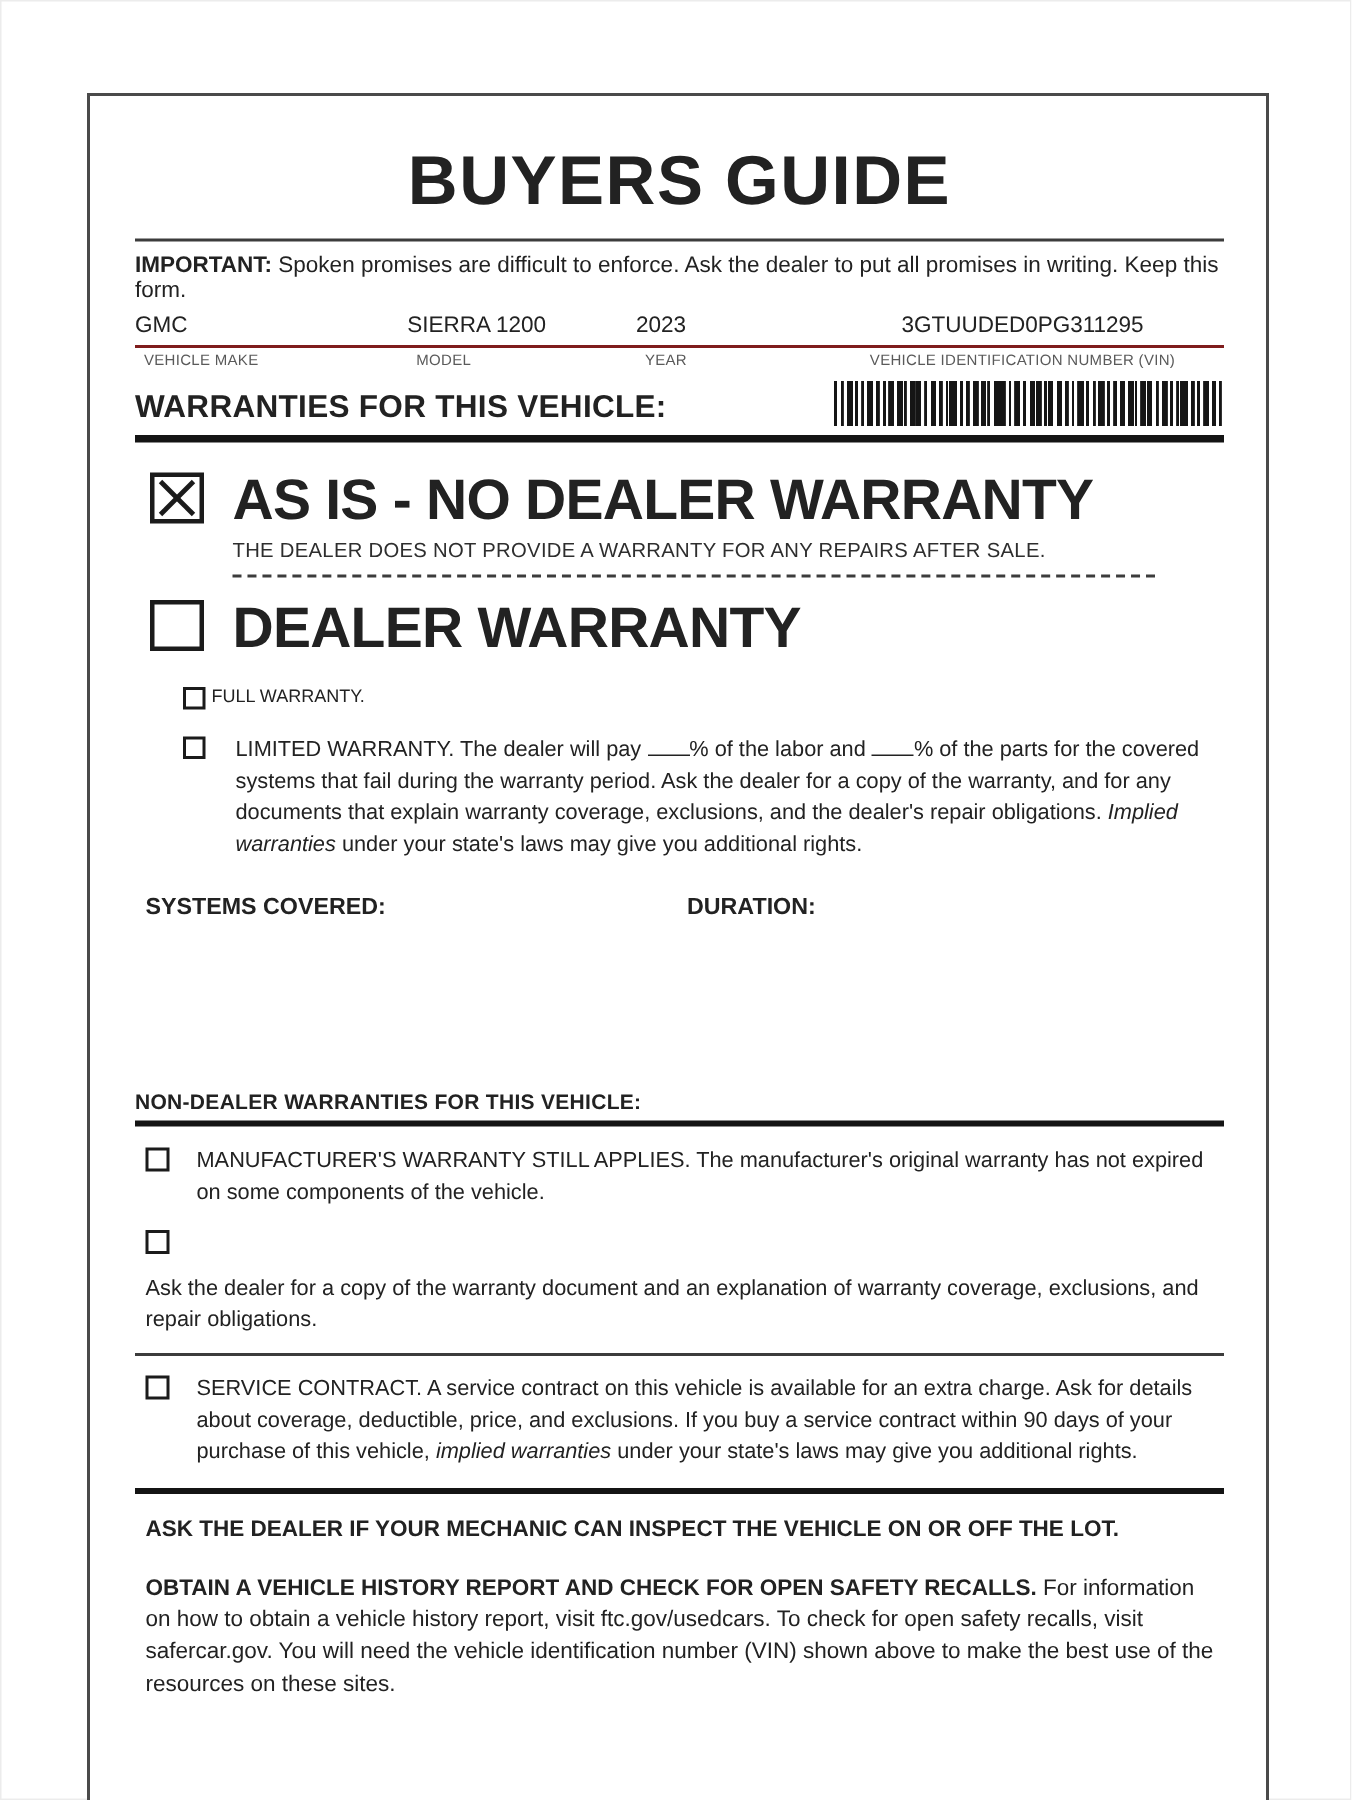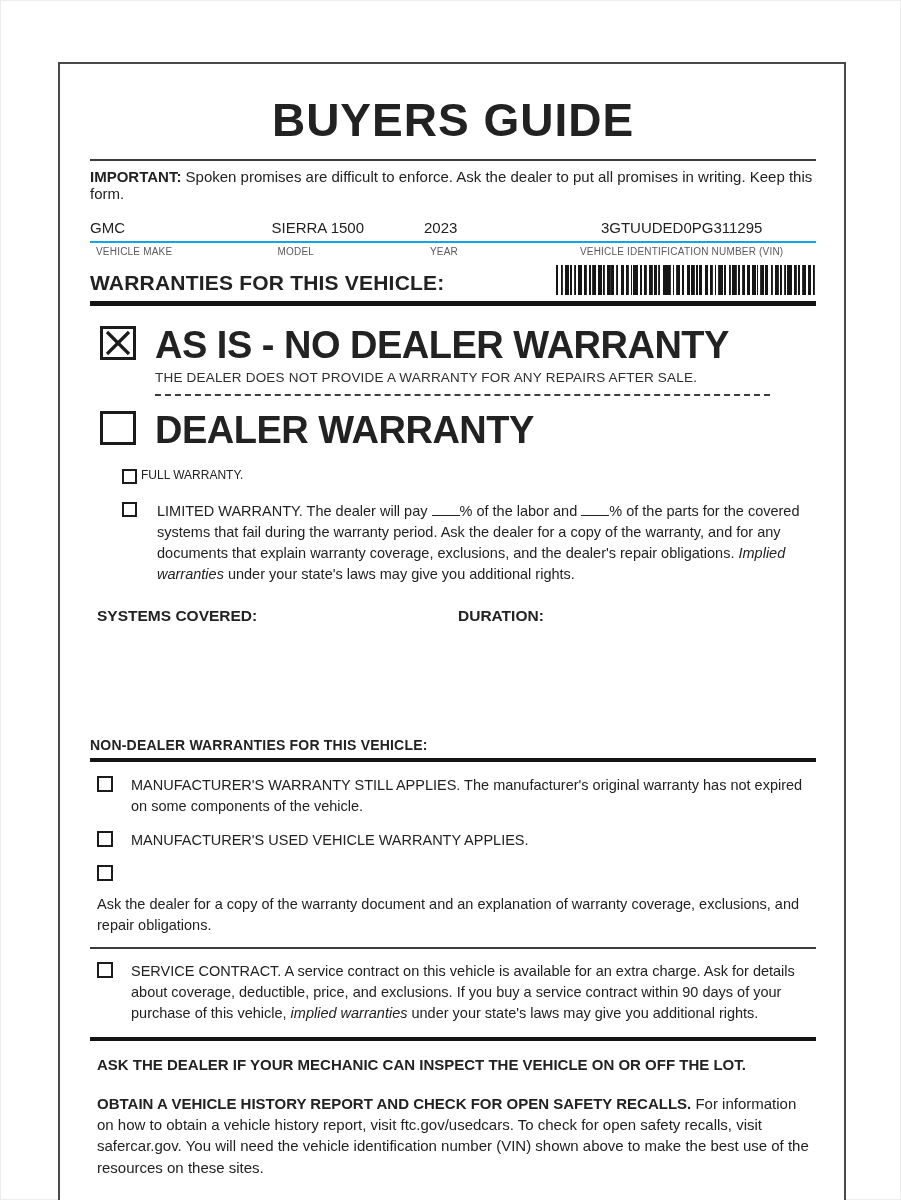"GMC" .vehicle-grid { border-bottom: 2px solid #0ea5e9 -> 2px solid #7f1d1d; margin-top: 17px -> 6px }
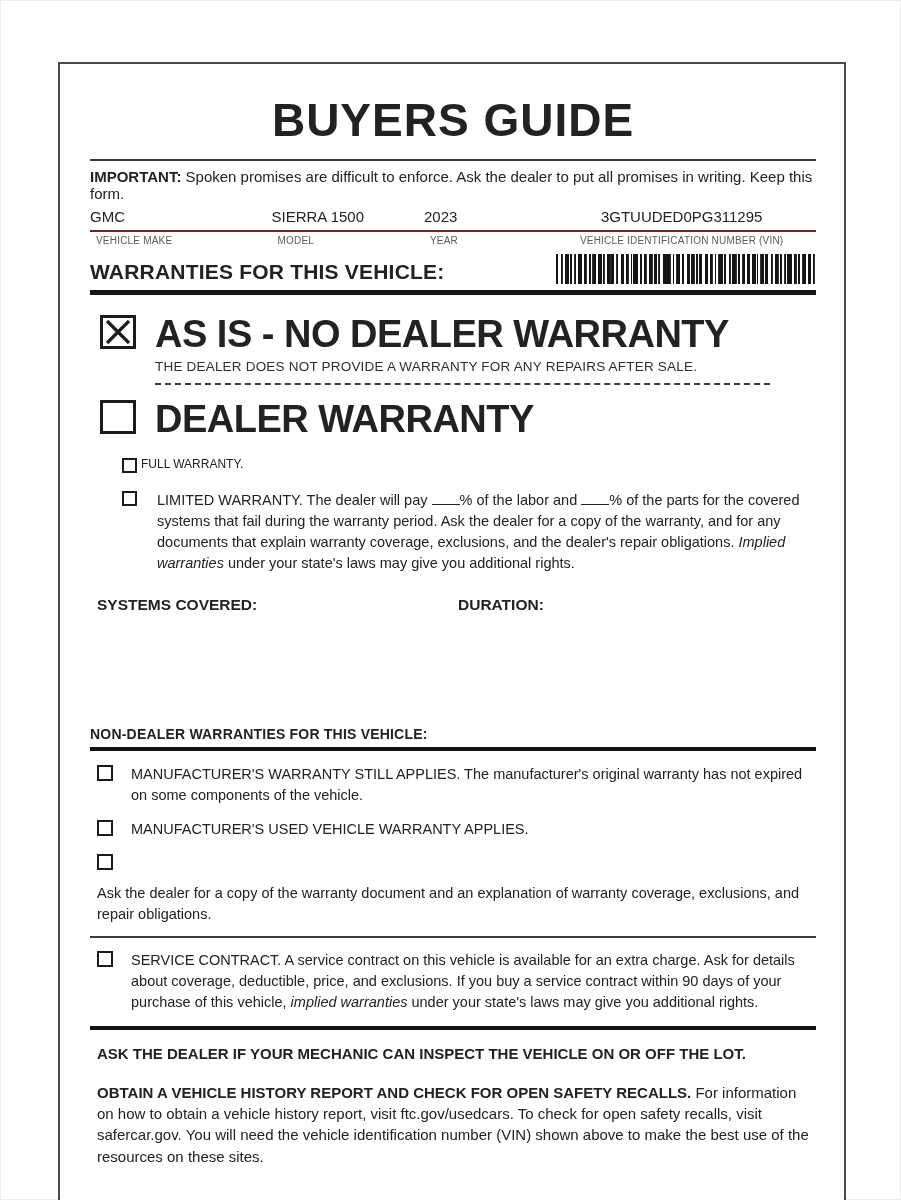"SIERRA 1500" div.val { text: 1500 -> 1200 }
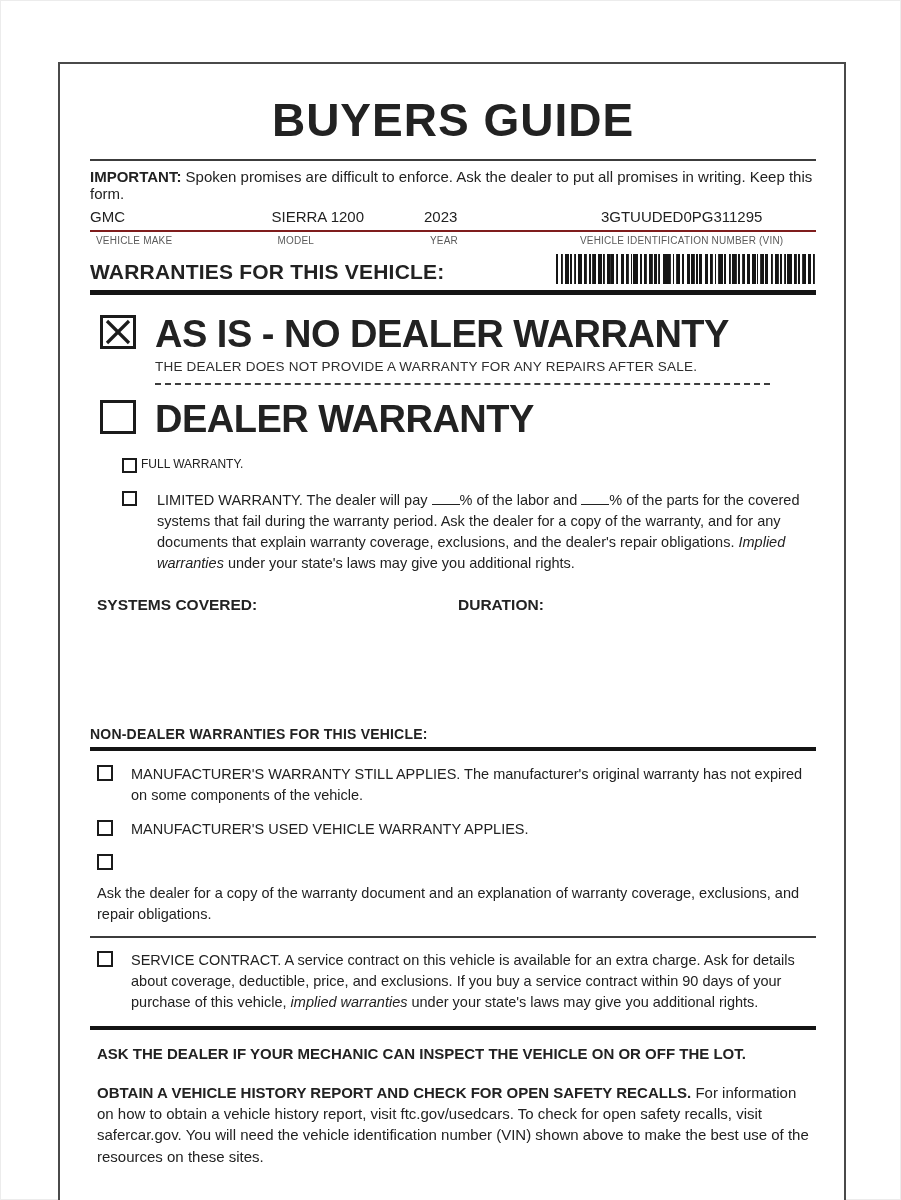"MANUFACTURER'S USED VEHICLE WARRANTY" div.optrow { html: <div> <div></div> <p>MANUFACTURER'S USED VEHICLE WARRANTY APPLIES.</p> </div> -> none }
